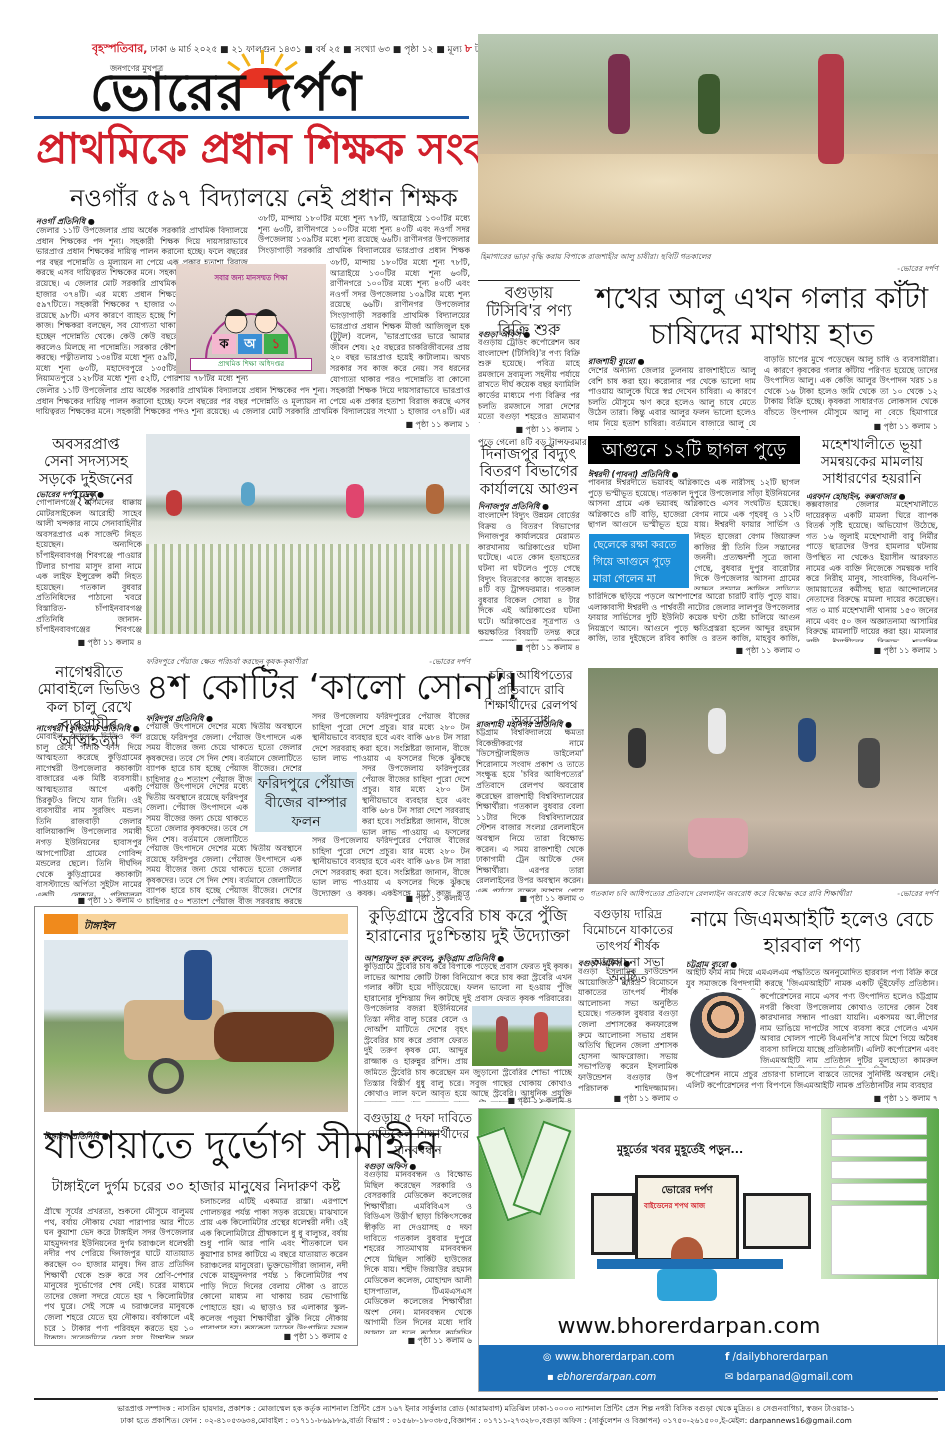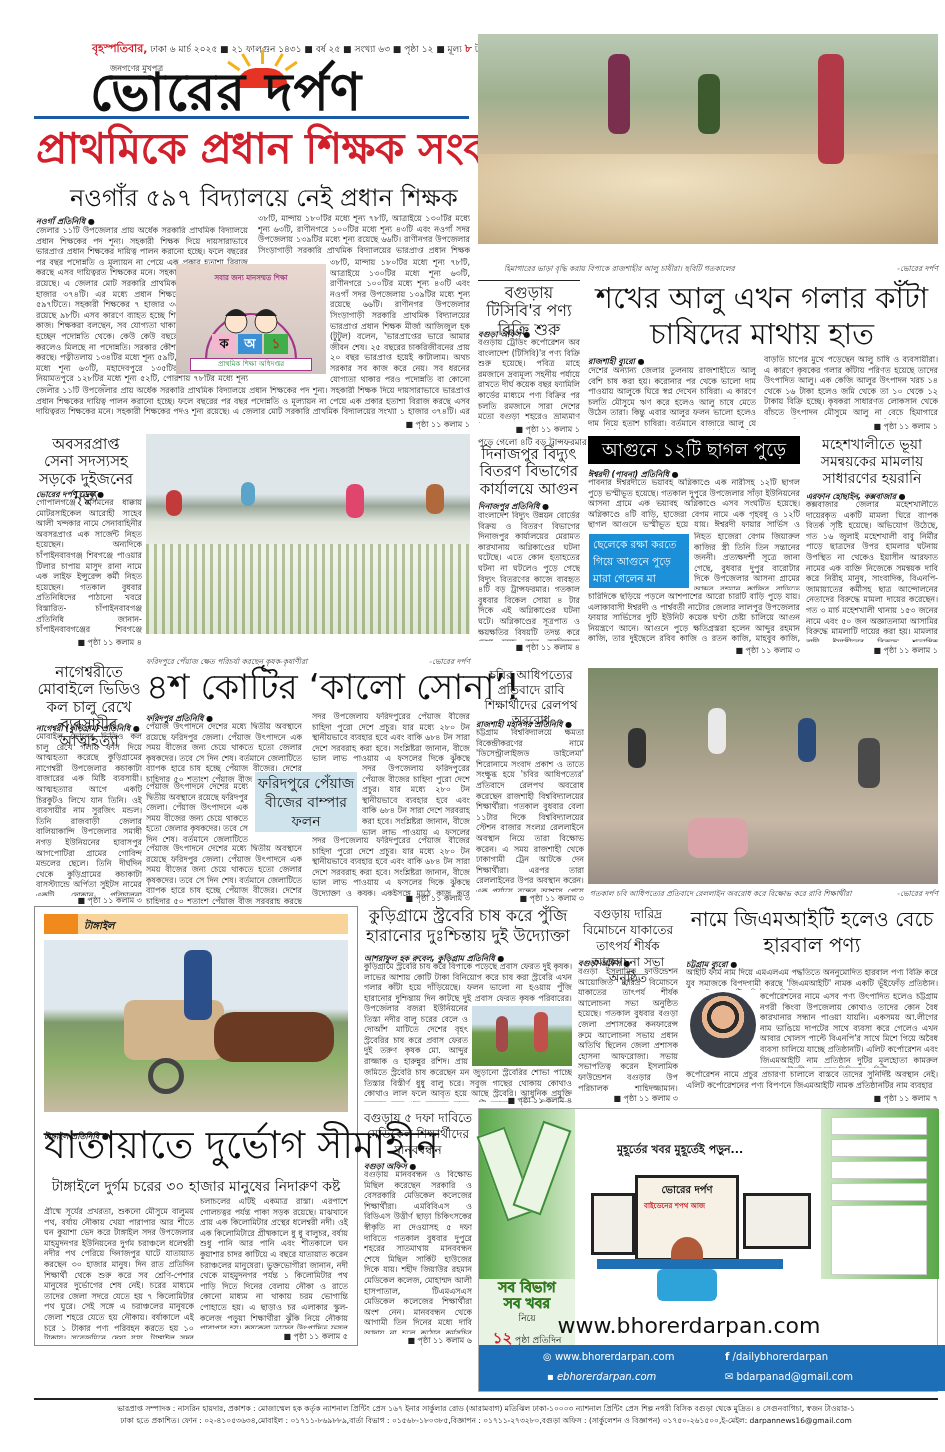"হিমাগারের ভাড়া বৃদ্ধি করায় বিপাকে" div.abs { margin-left: 24px -> none; top: 263px -> 251px }
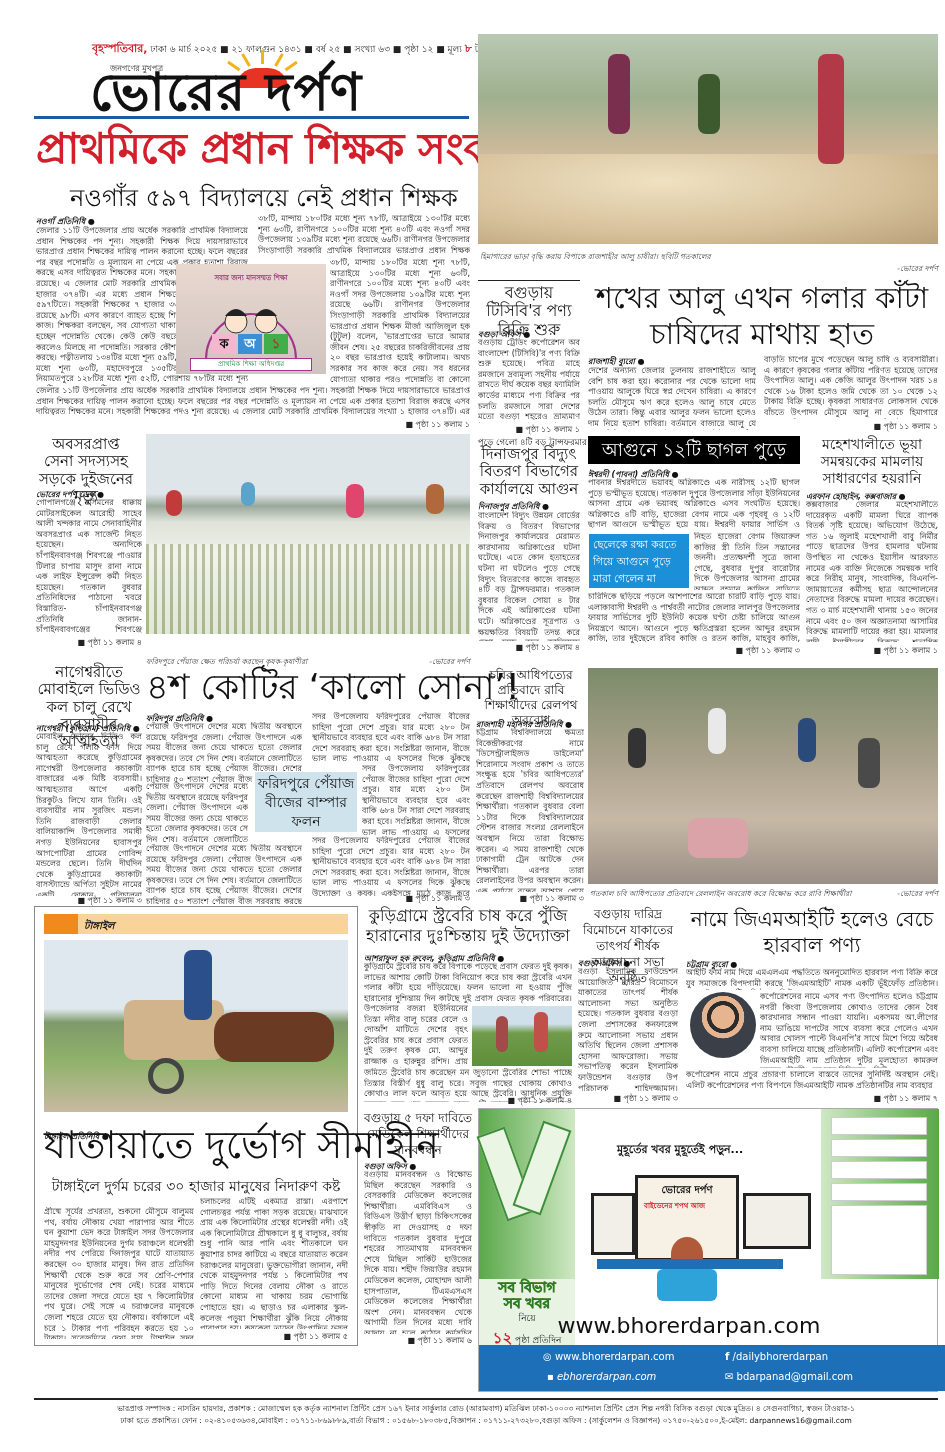"সব বিভাগ" div.abs { html: <div> <div>সব বিভাগ</div> <div>সব খবর</div> <div>নিয়ে</div> <div><span>১২</span> <span>পৃষ্ঠা প্রতিদিন</span></div> </div> -> none }
